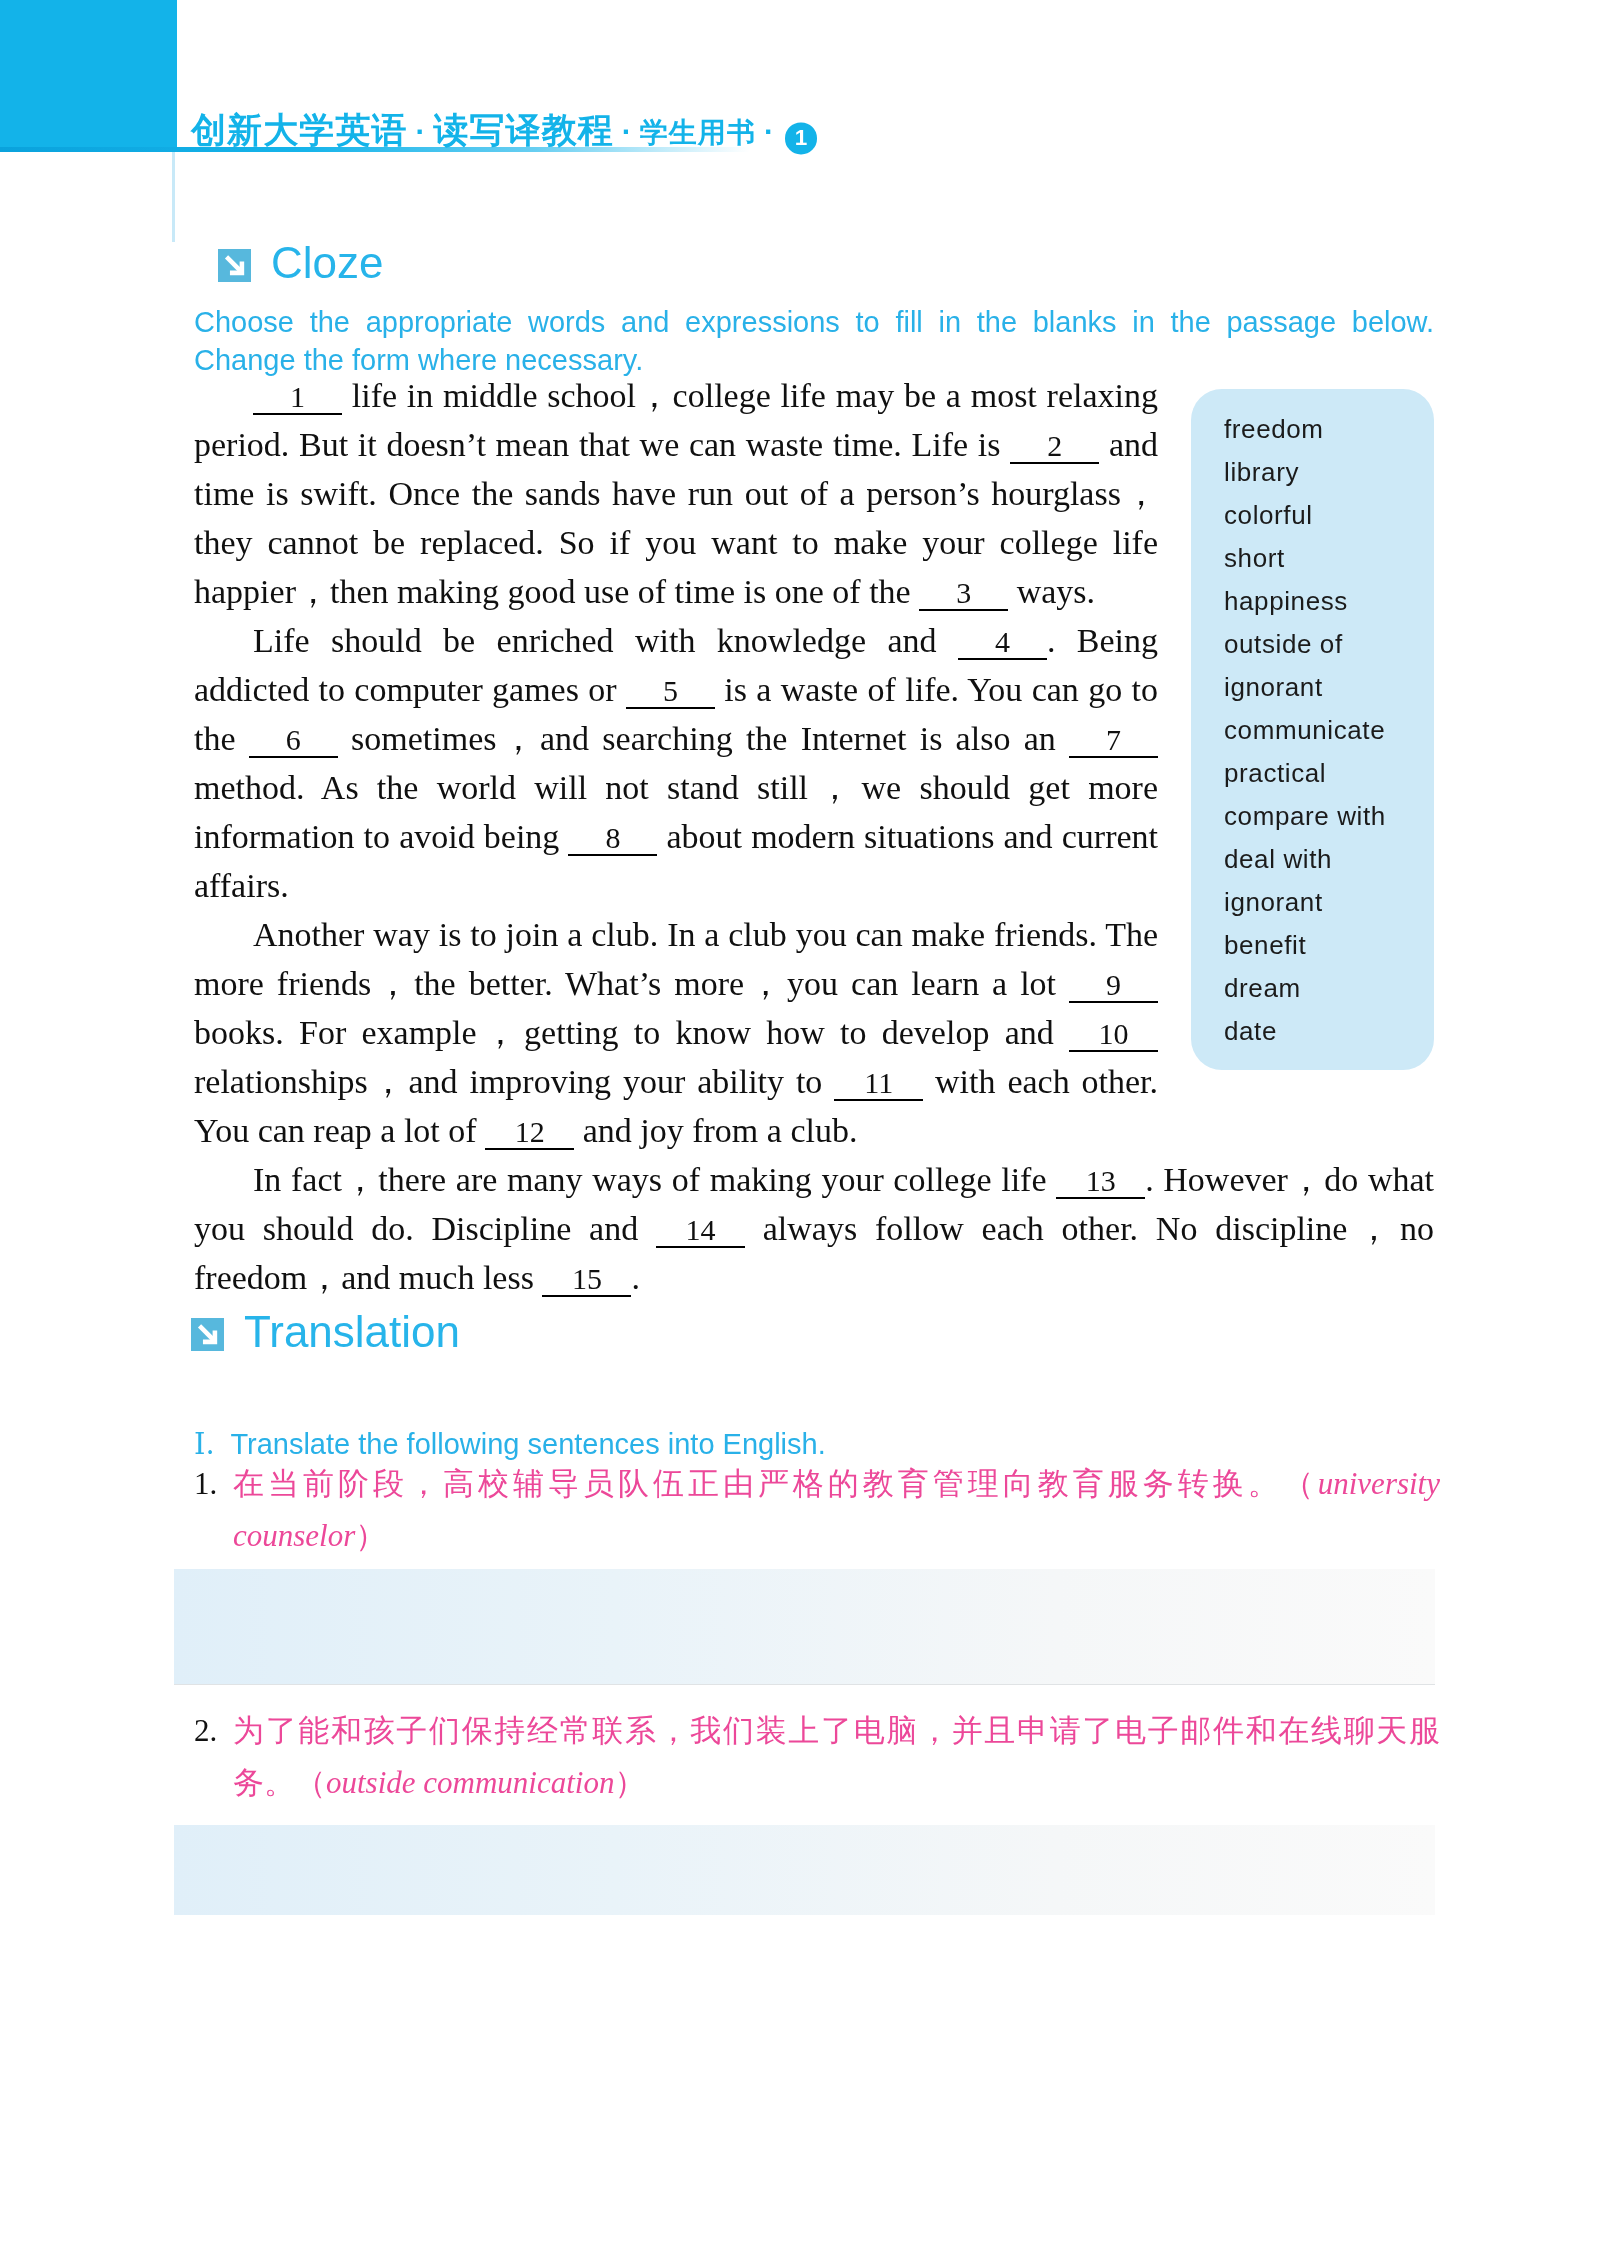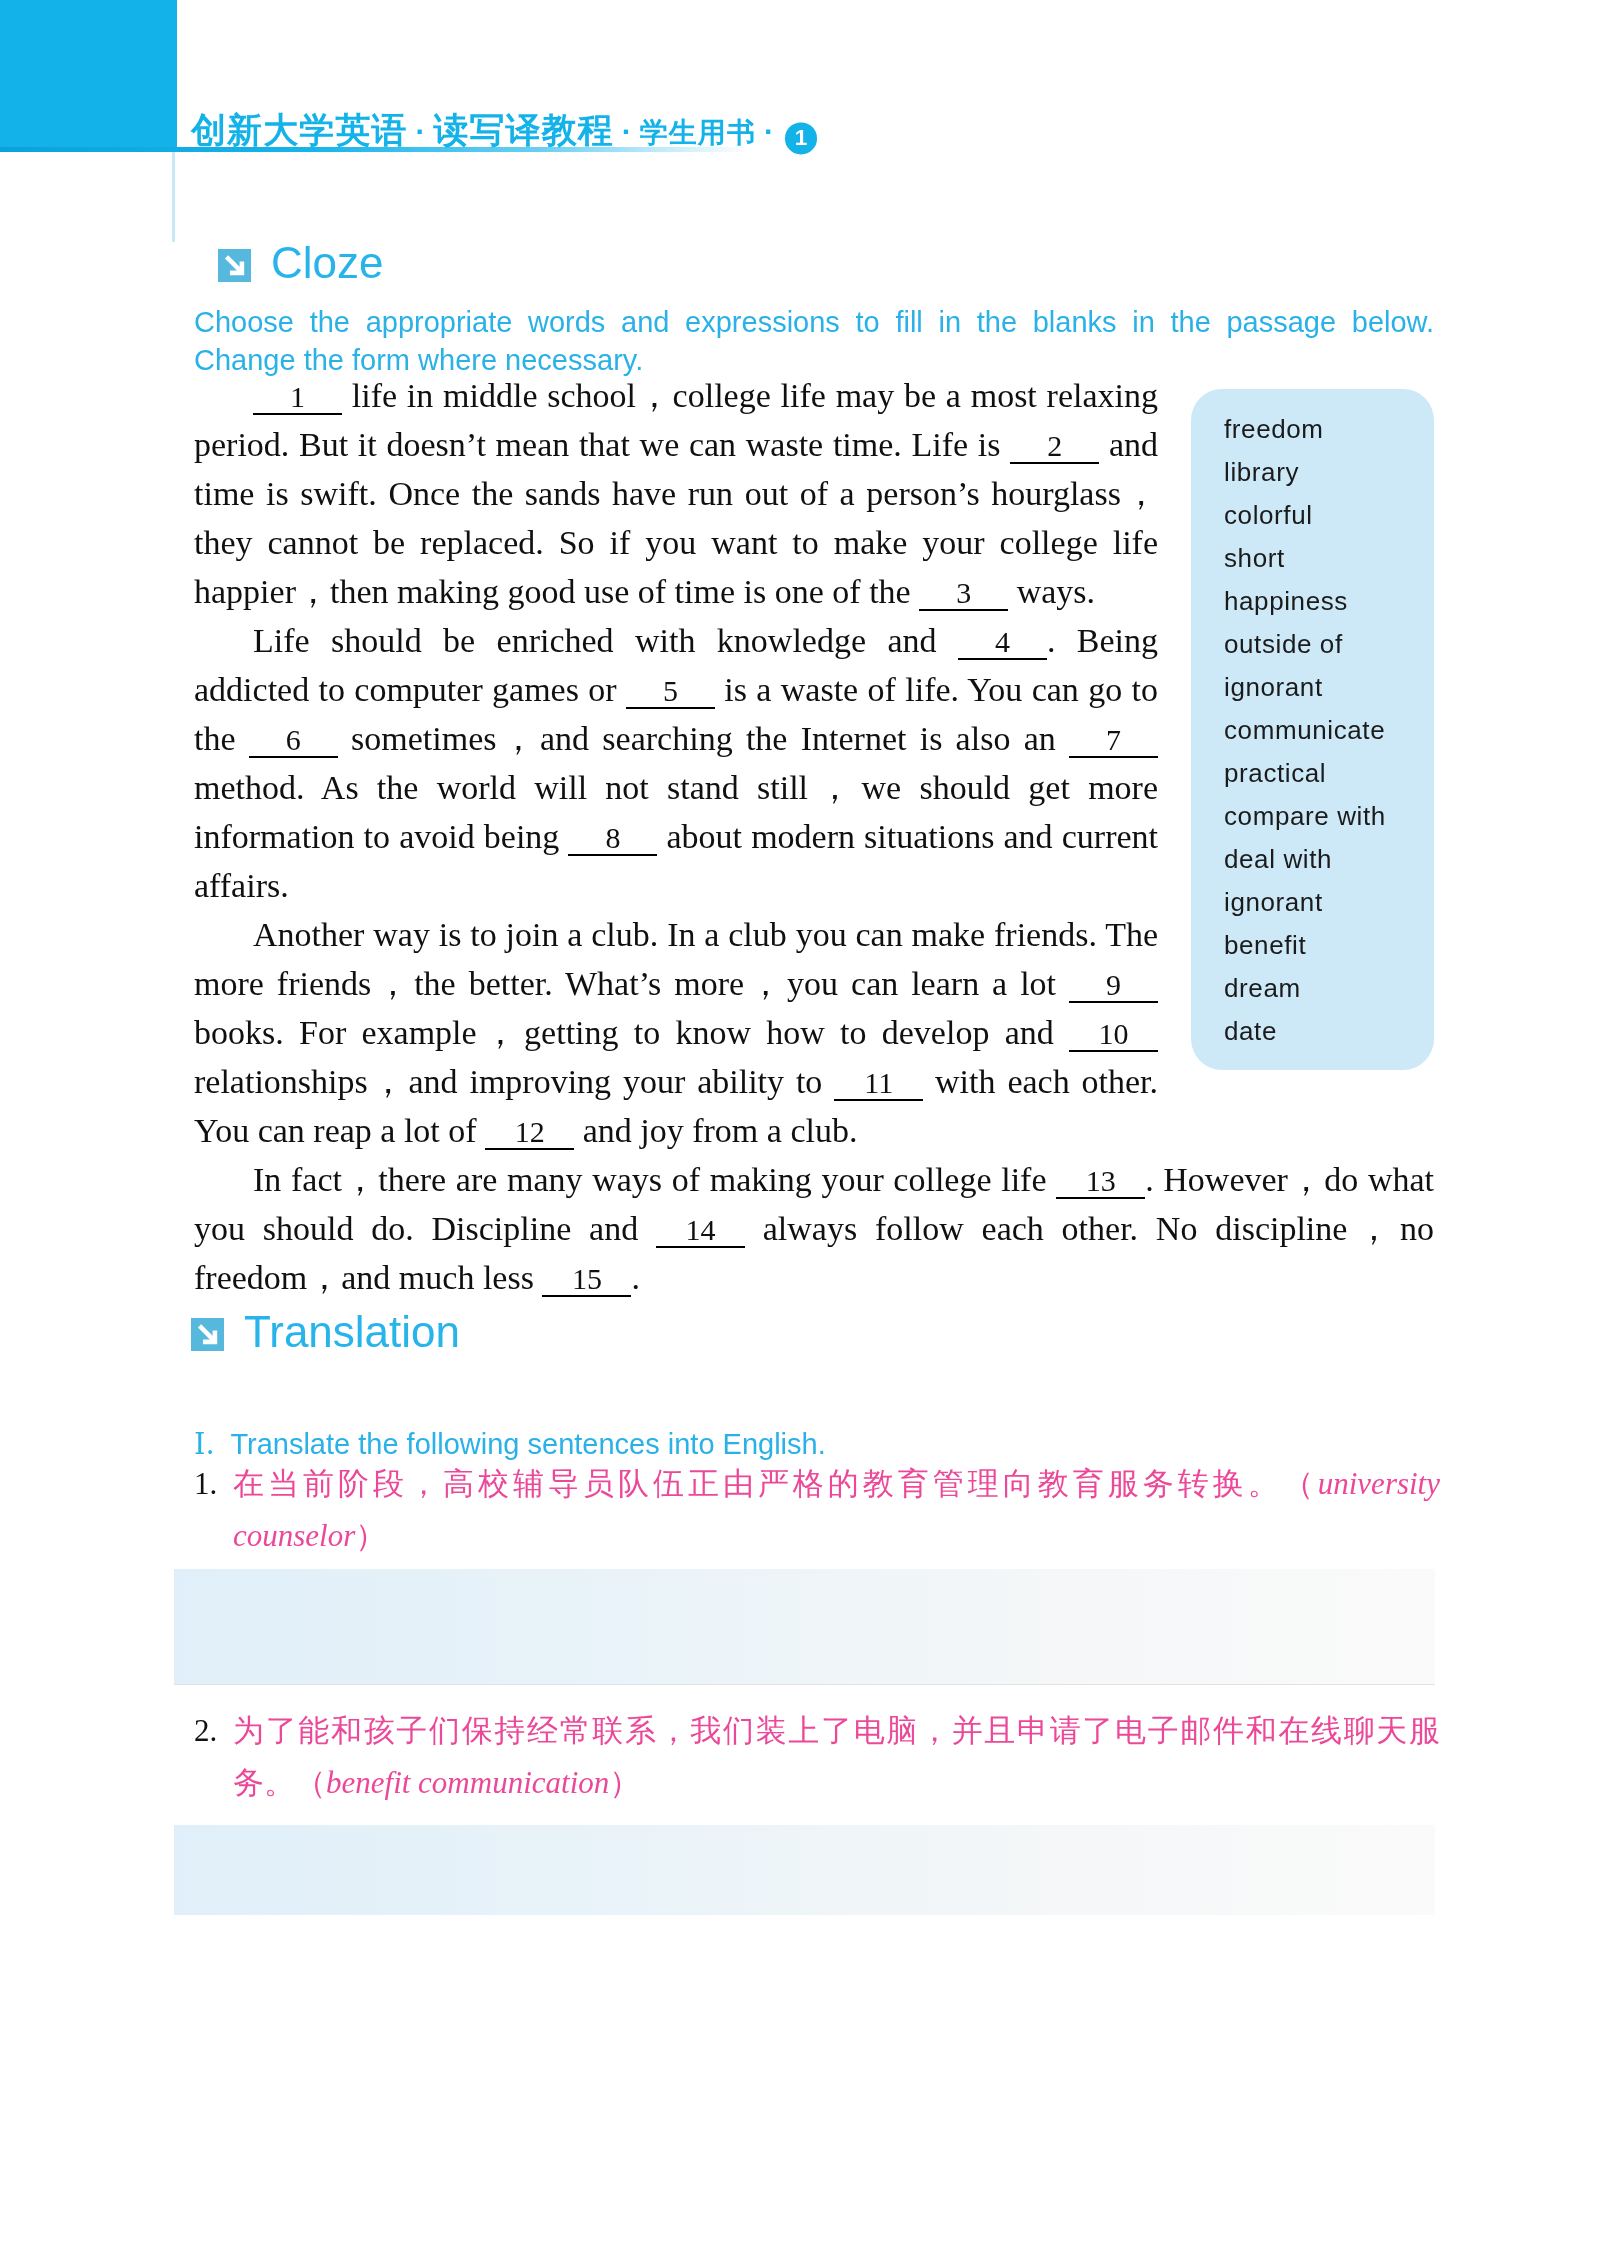"benefit communication" span.tr-hint { text: benefit -> outside }
